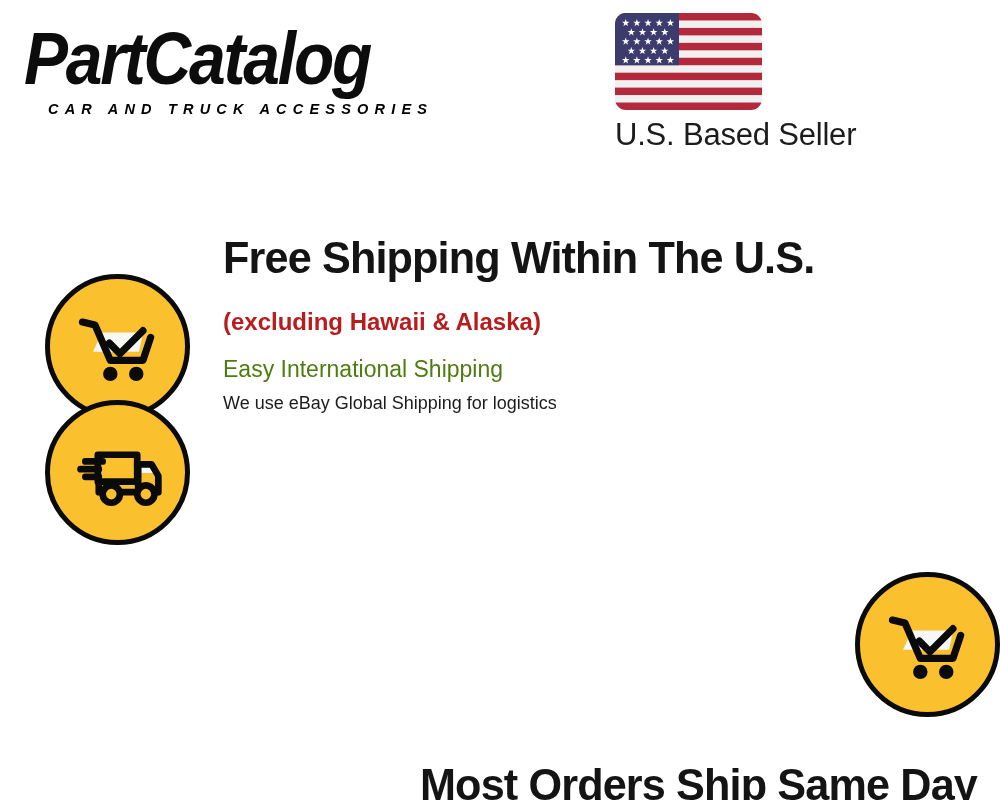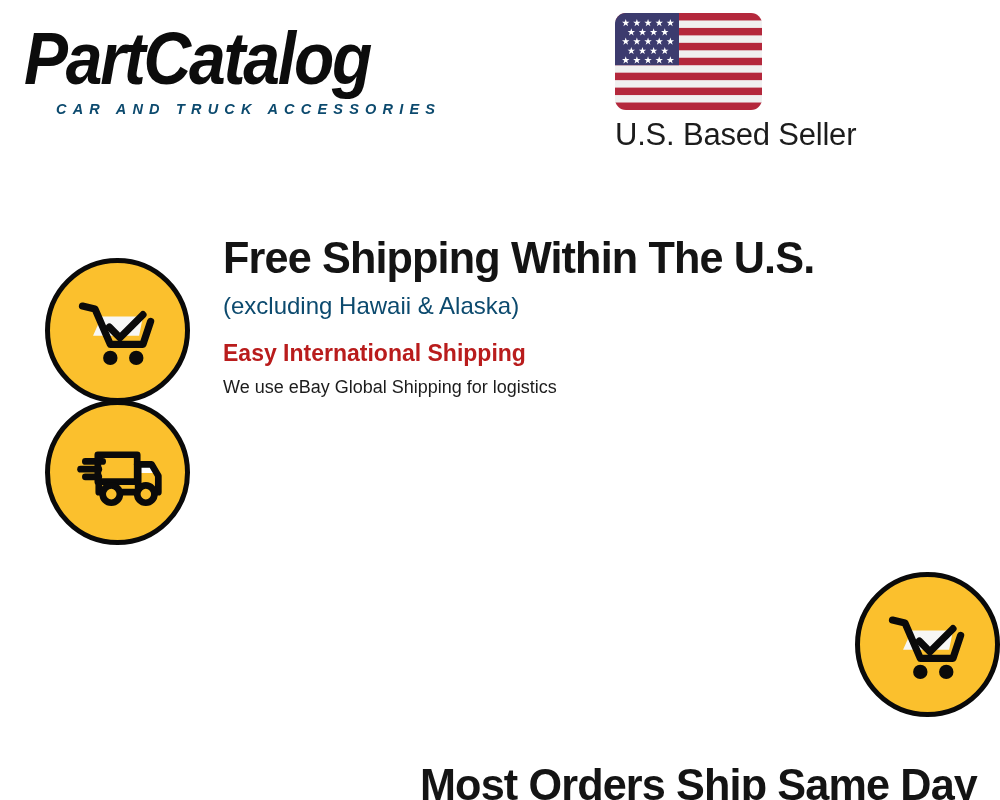"CAR AND TRUCK ACCESSORIES" .brand-tagline { color: #0c4a6e -> #000000; margin-left: 32px -> 24px }
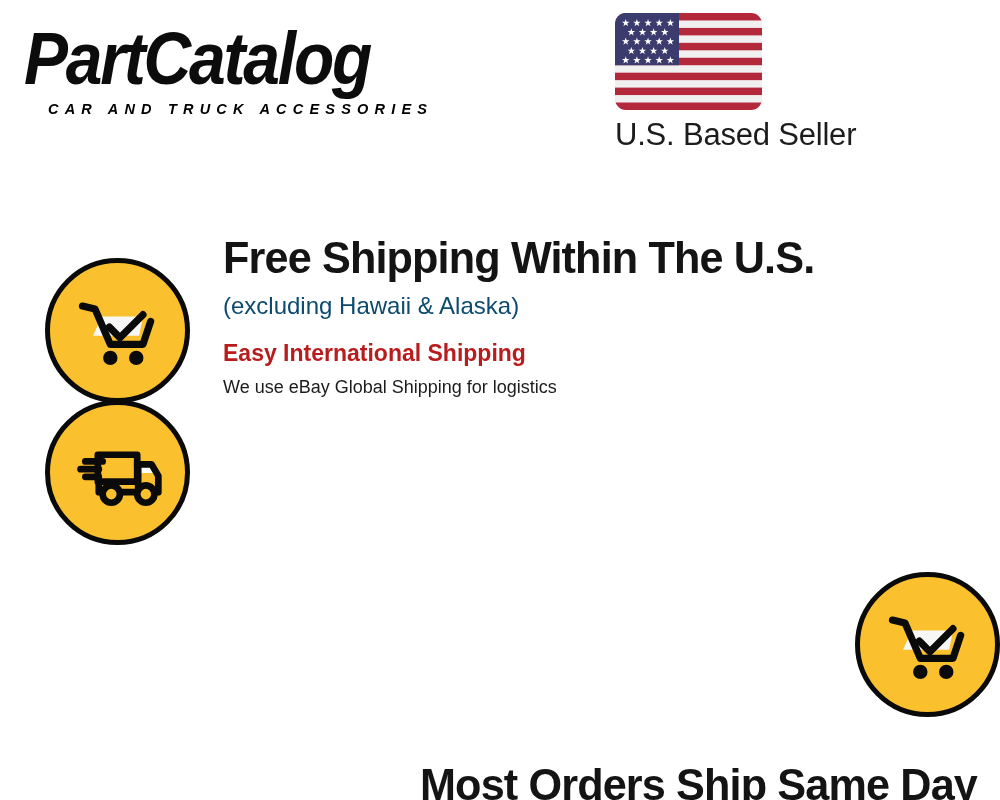"(excluding Hawaii & Alaska)" .feature-note { color: #0c4a6e -> #b91c1c; font-weight: 400 -> 700; margin-top: 6px -> 22px }
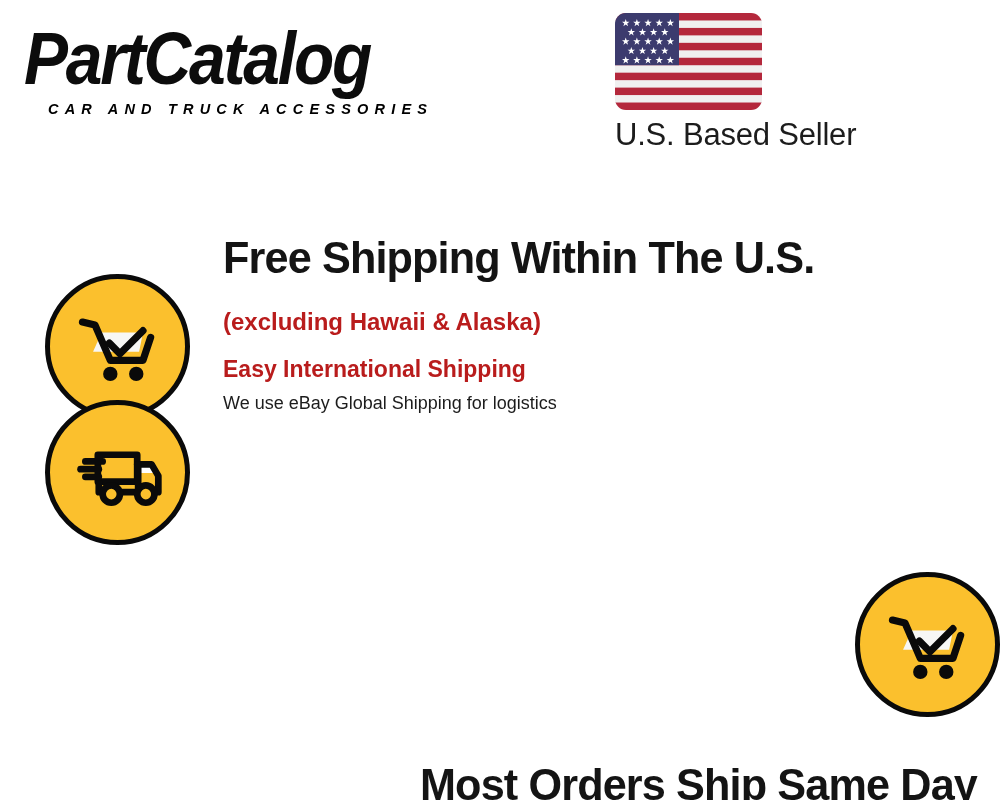"Easy International Shipping" .feature-sub-bold { color: #b91c1c -> #4d7c0f; font-weight: 700 -> 400 }
